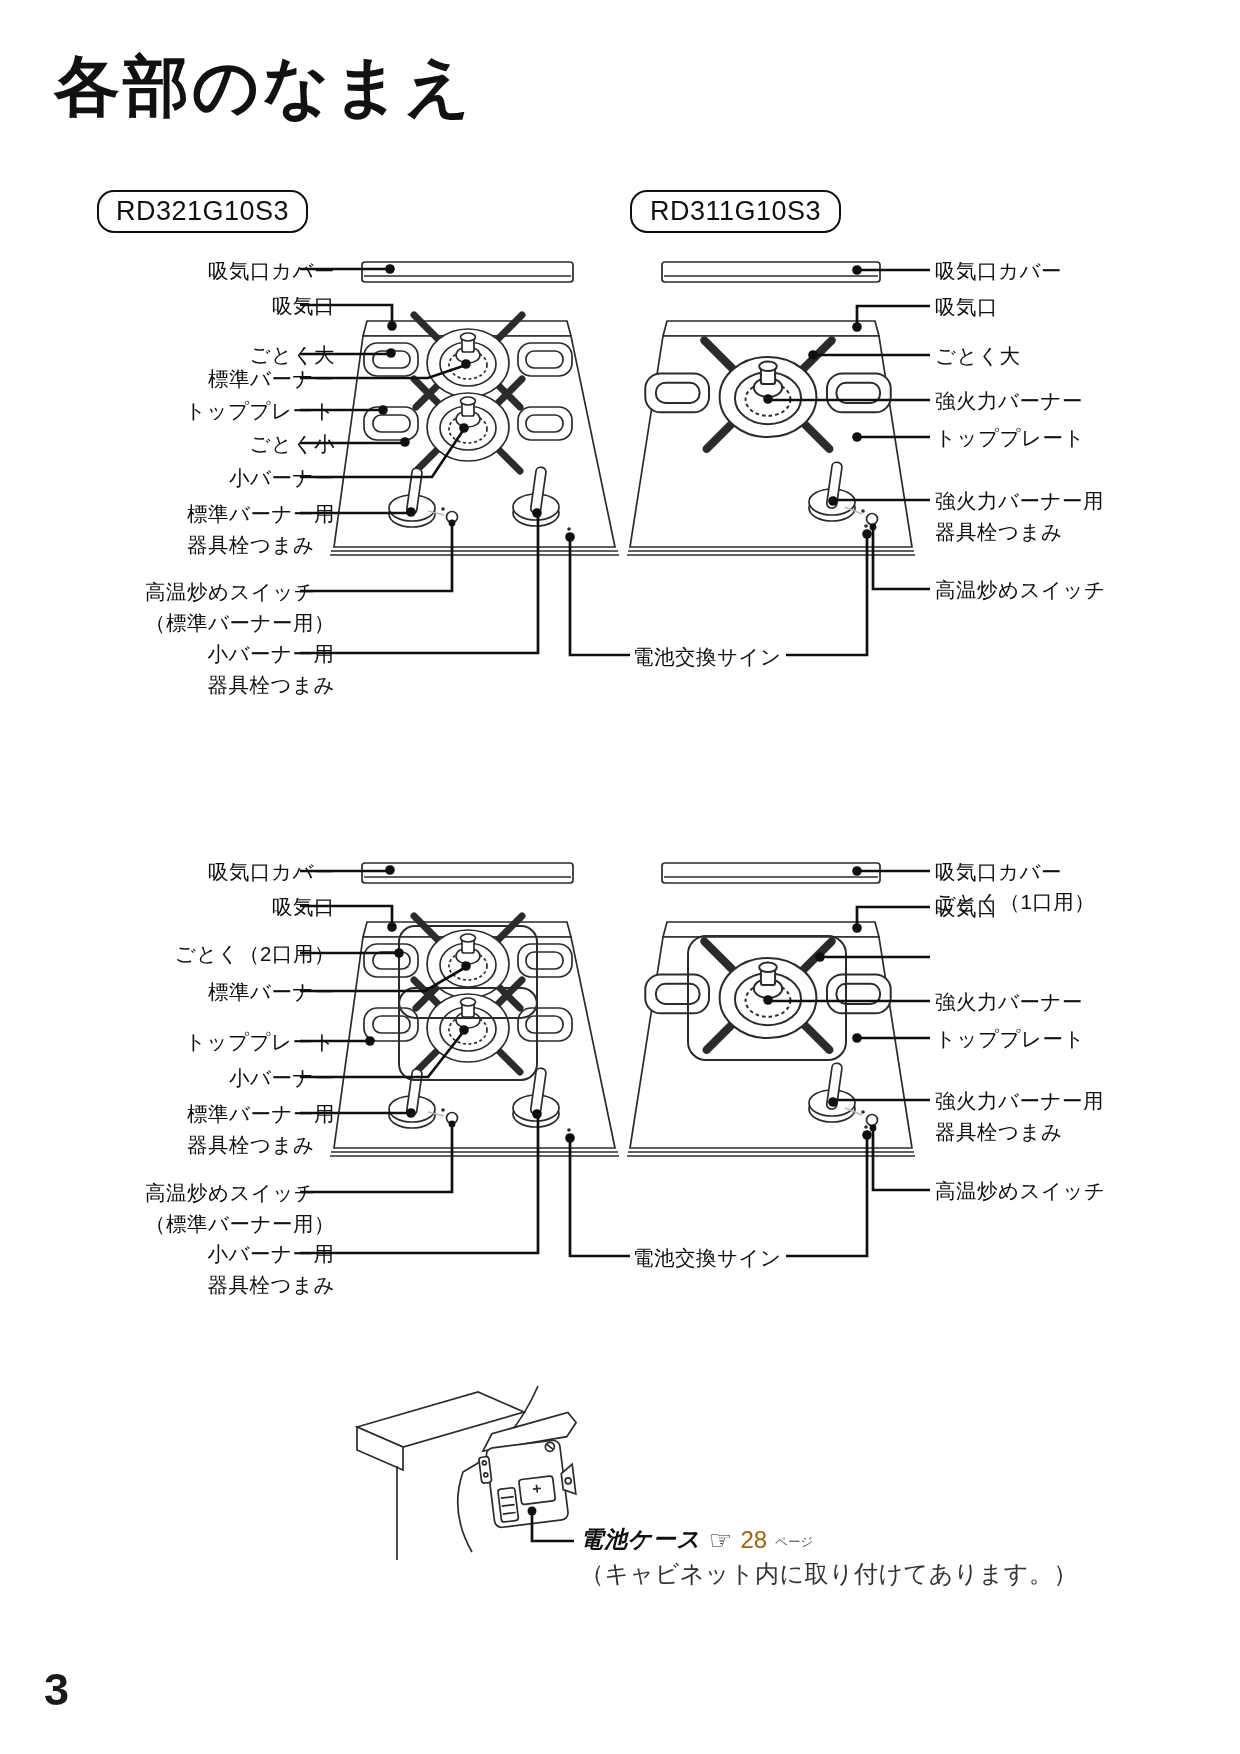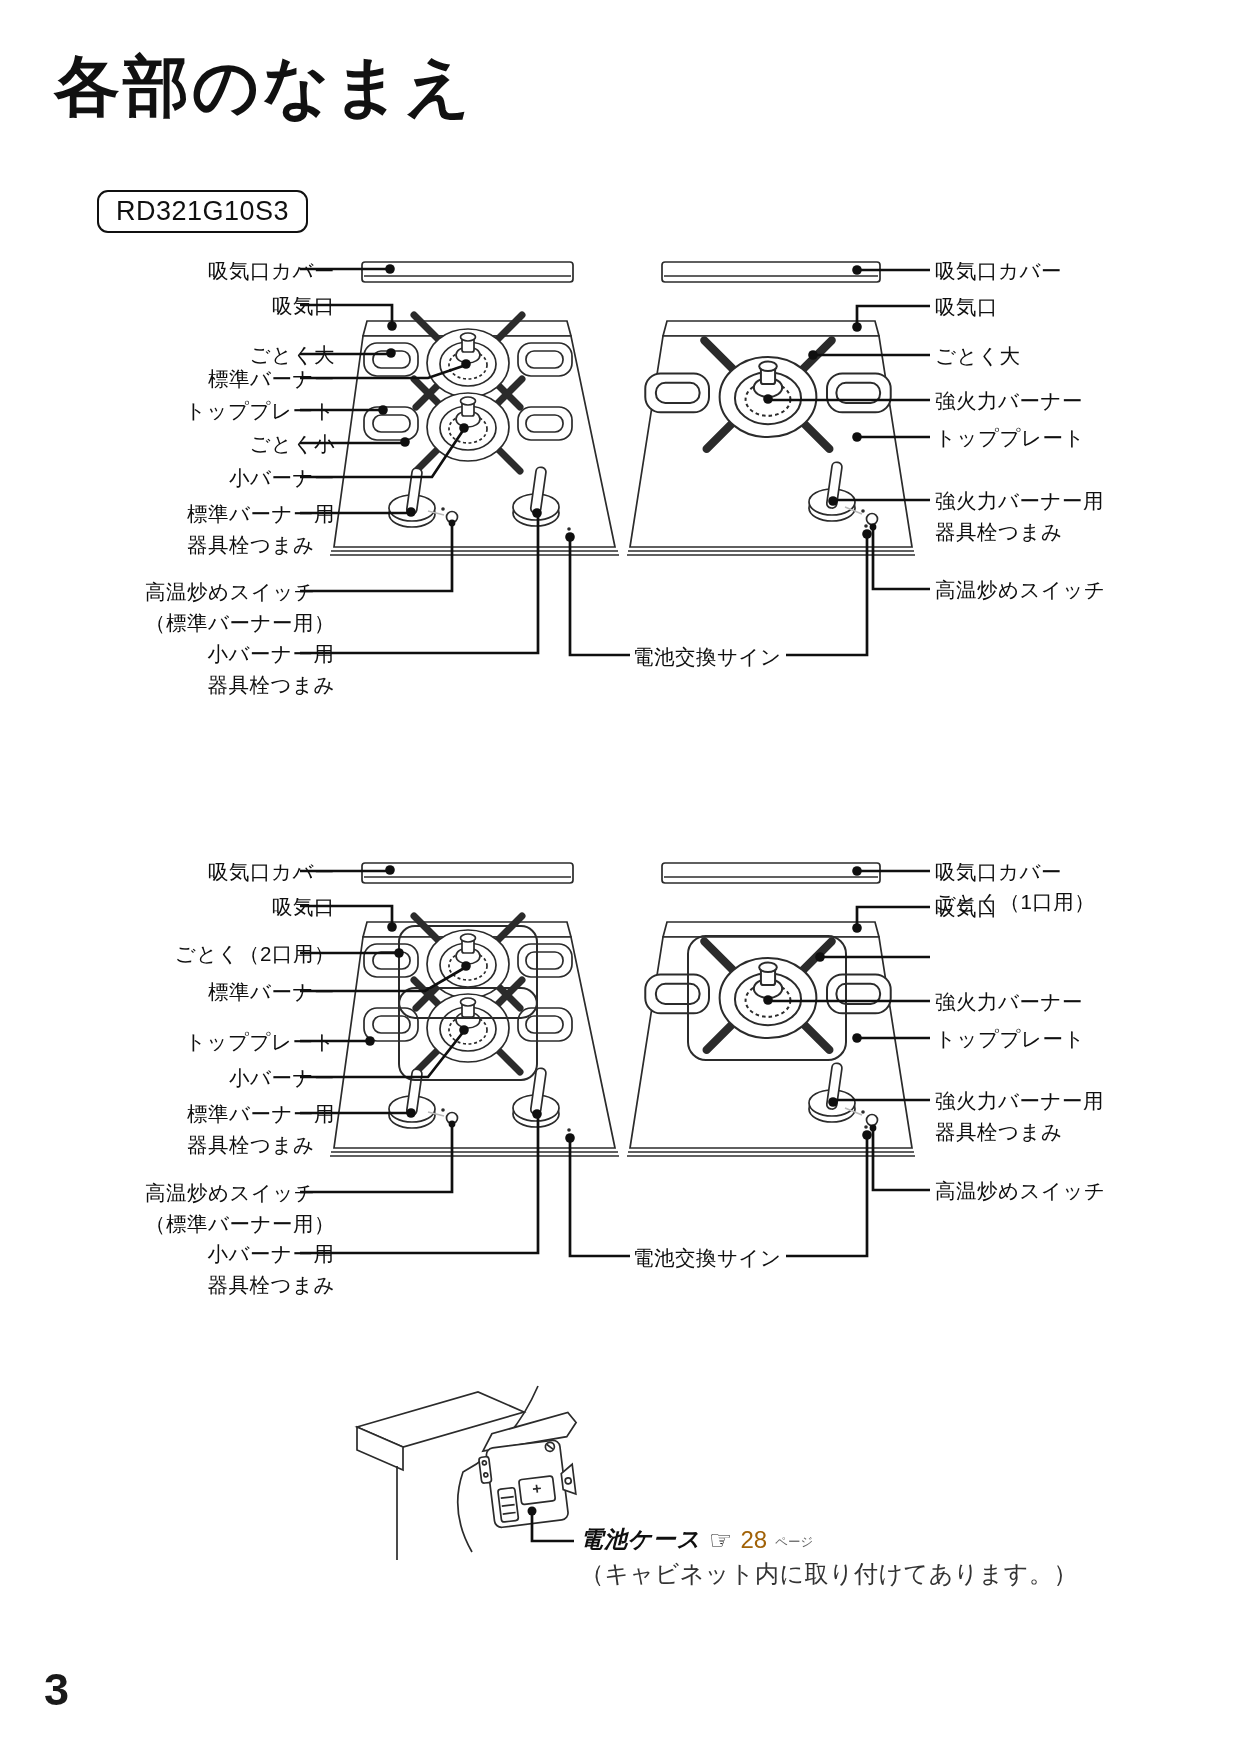"RD321G10S3" .badge { border-radius: 11px -> 17px }
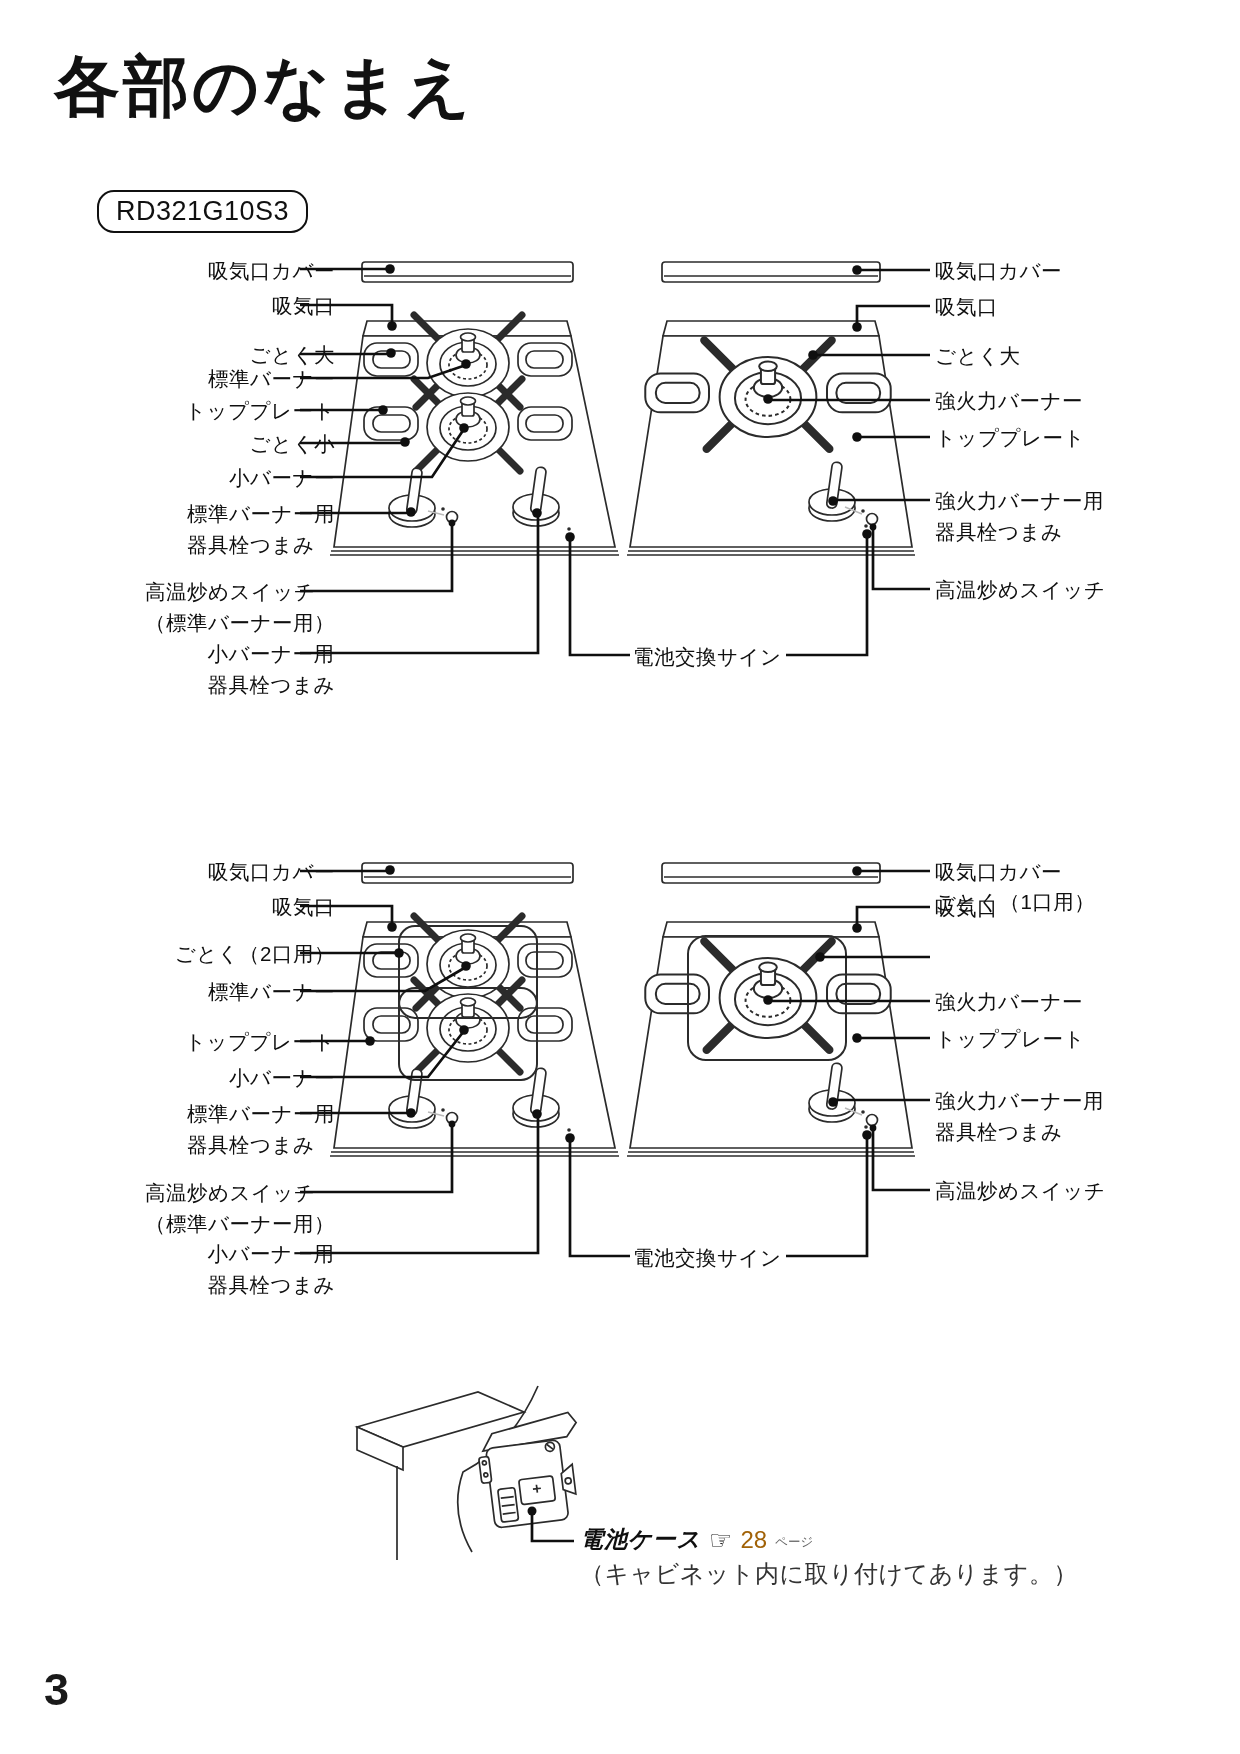"RD311G10S3" div.badge { html: none -> <div>RD311G10S3</div> }
